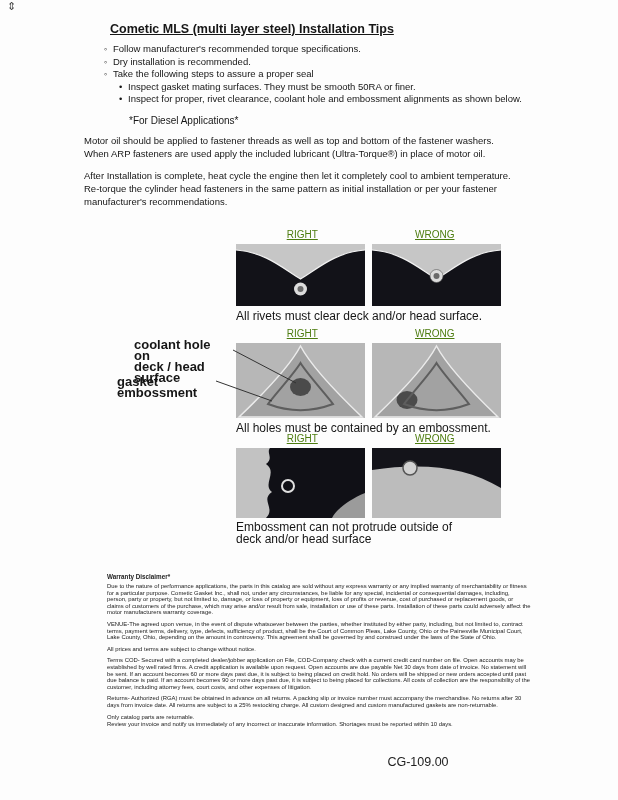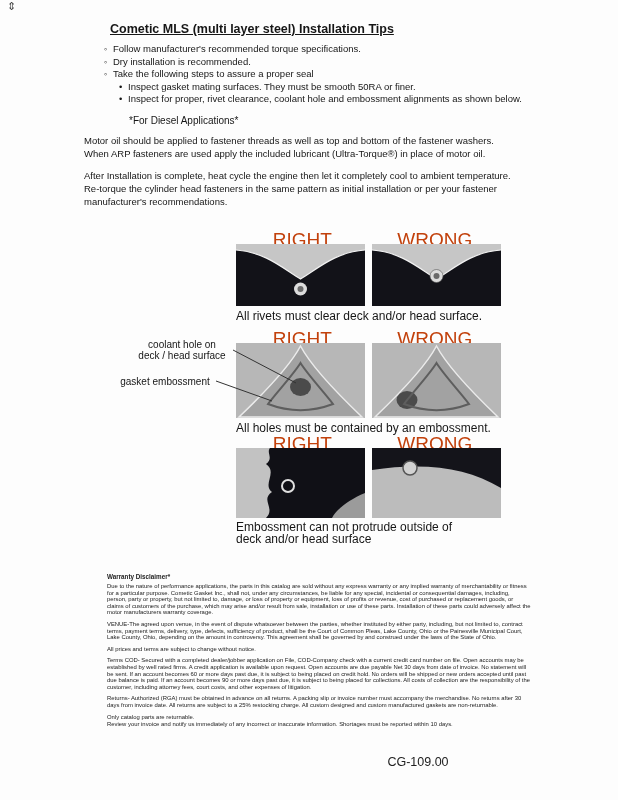"RIGHT" .fig .labels { color: #c2410c -> #4d7c0f; font-size: 19px -> 10px }
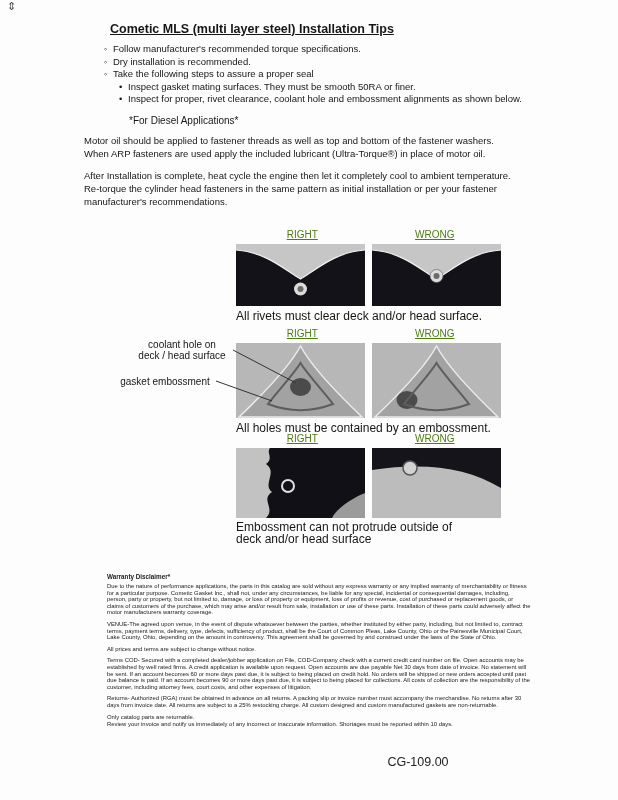"coolant hole on" .ann { font-size: 10px -> 13px; font-weight: none -> bold; text-align: center -> left }
